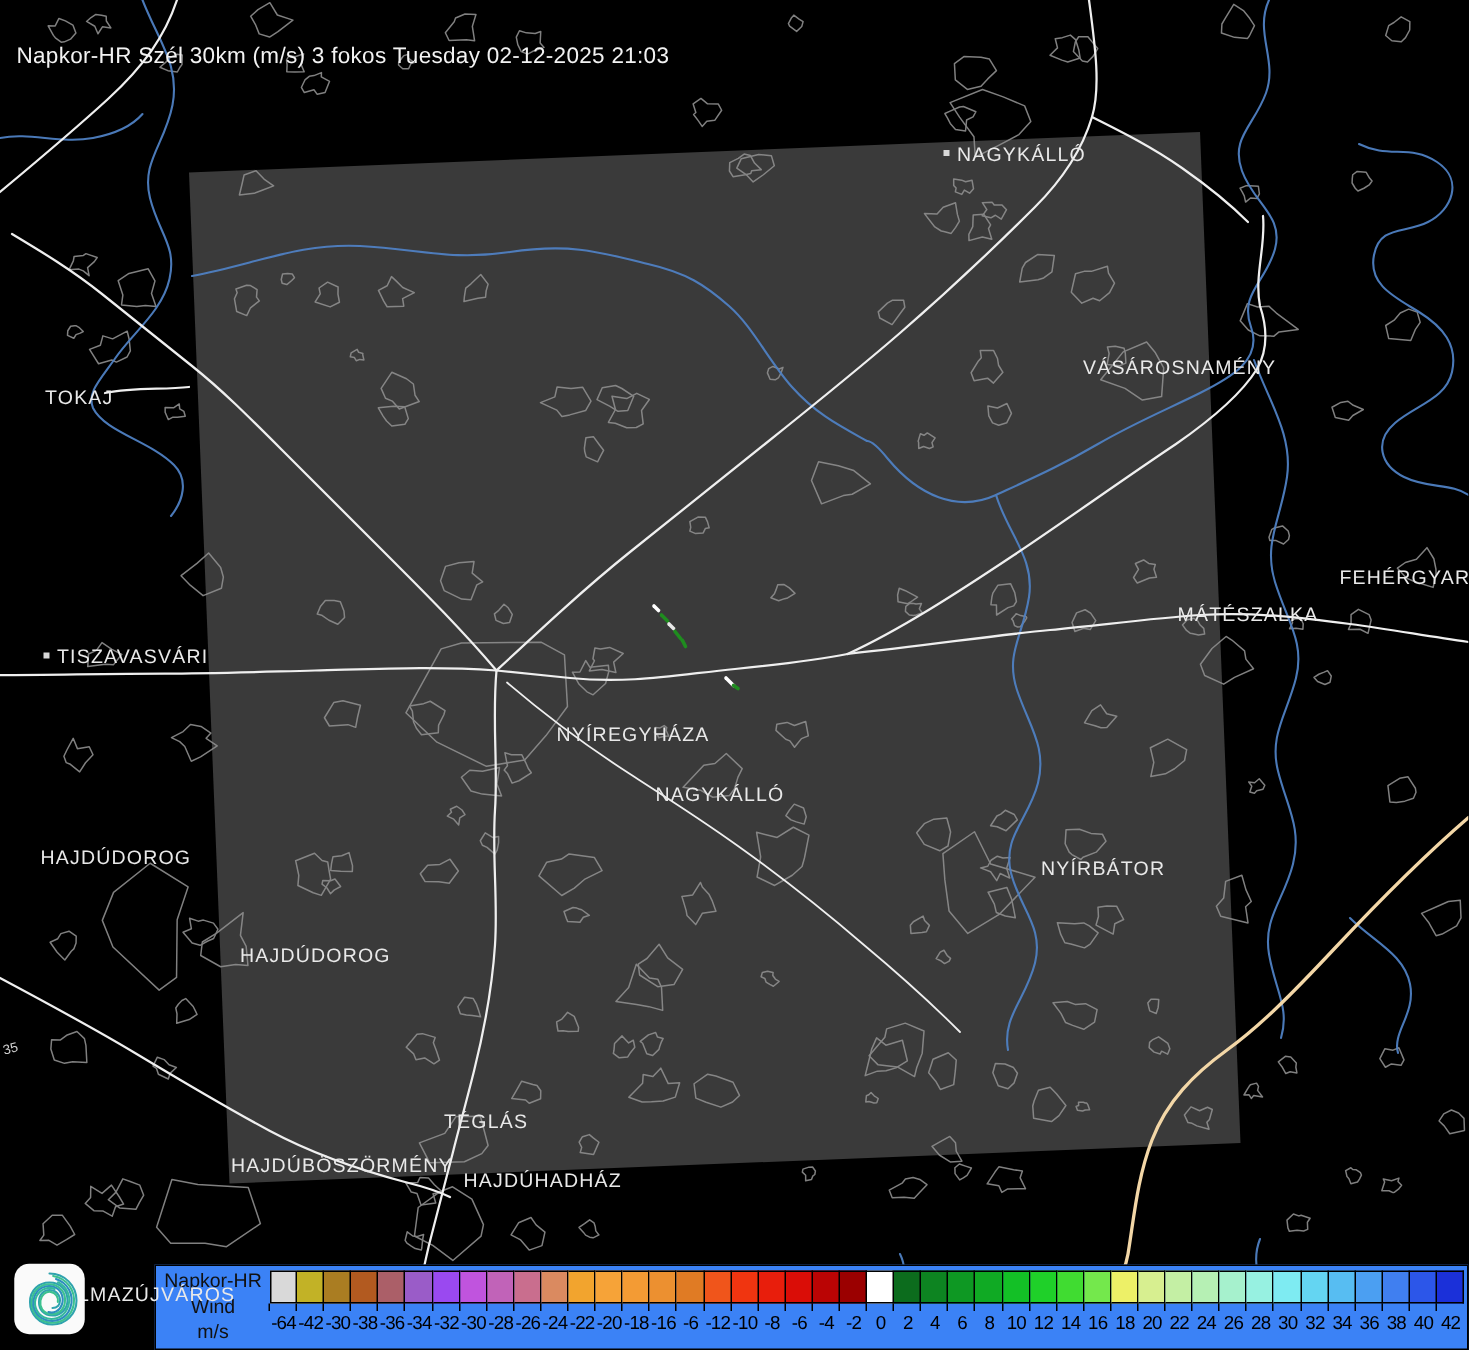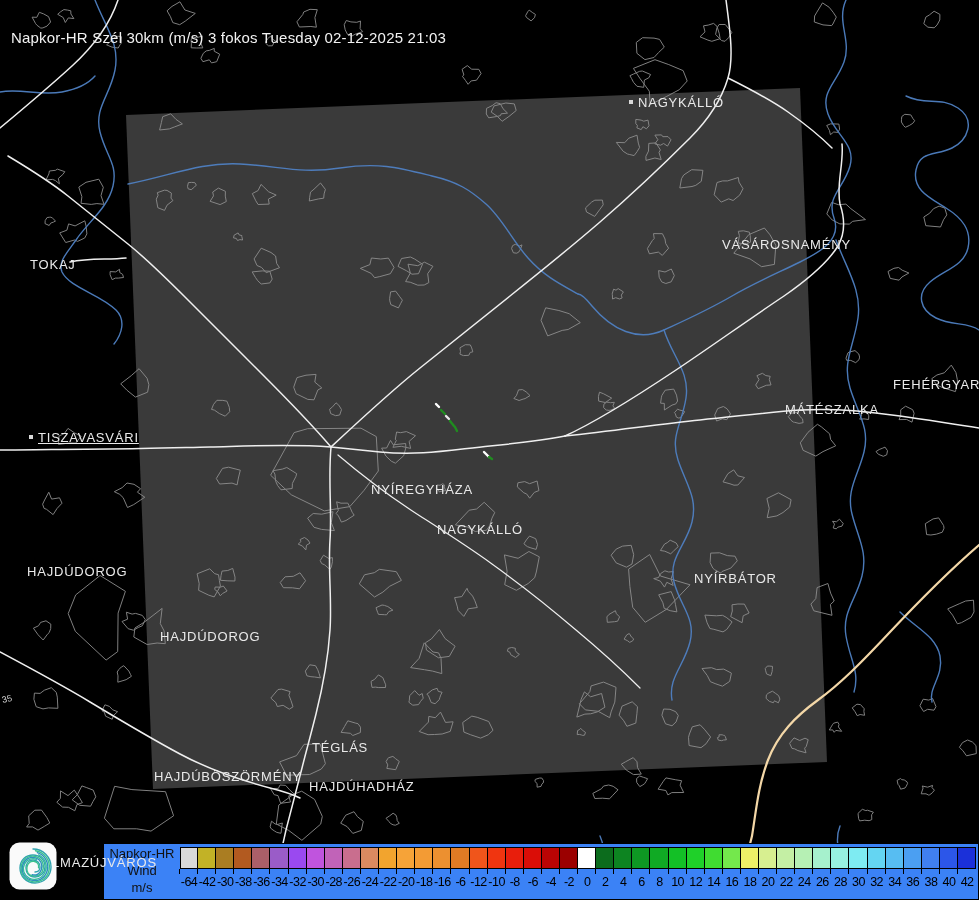"TISZAVASVÁRI" div.city { text-decoration: underline -> none }
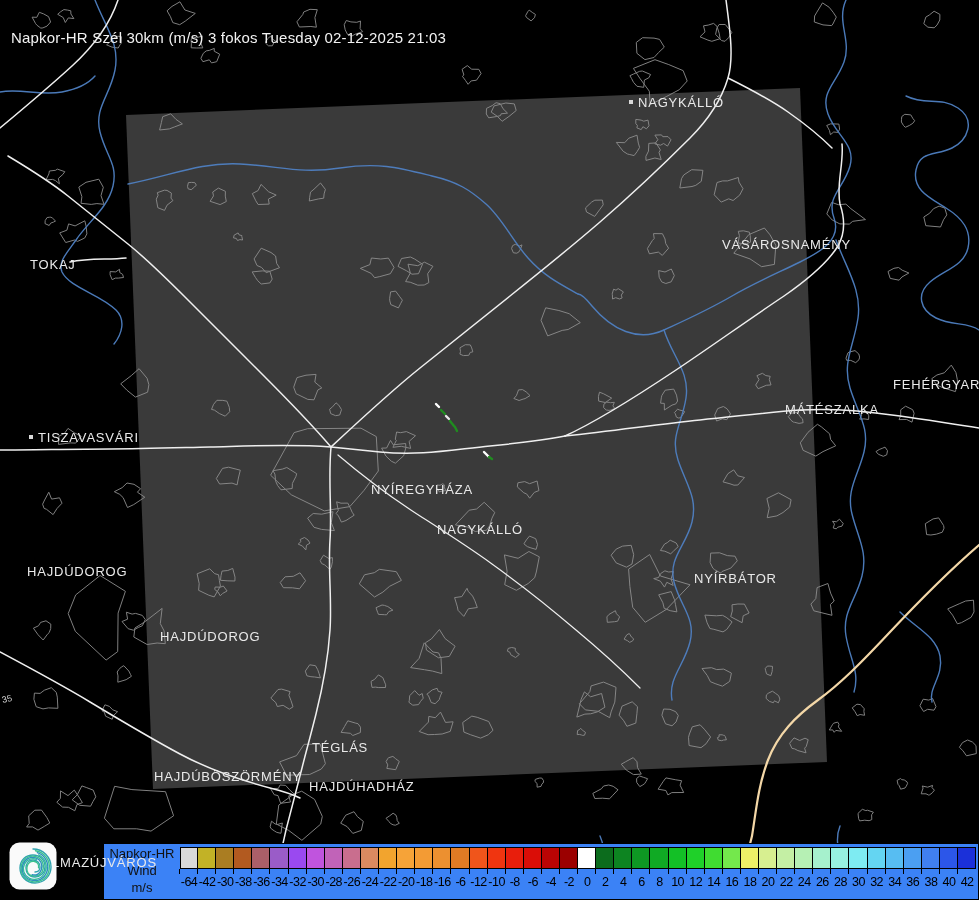"TÉGLÁS" div.city { left: 312px -> 296px }
